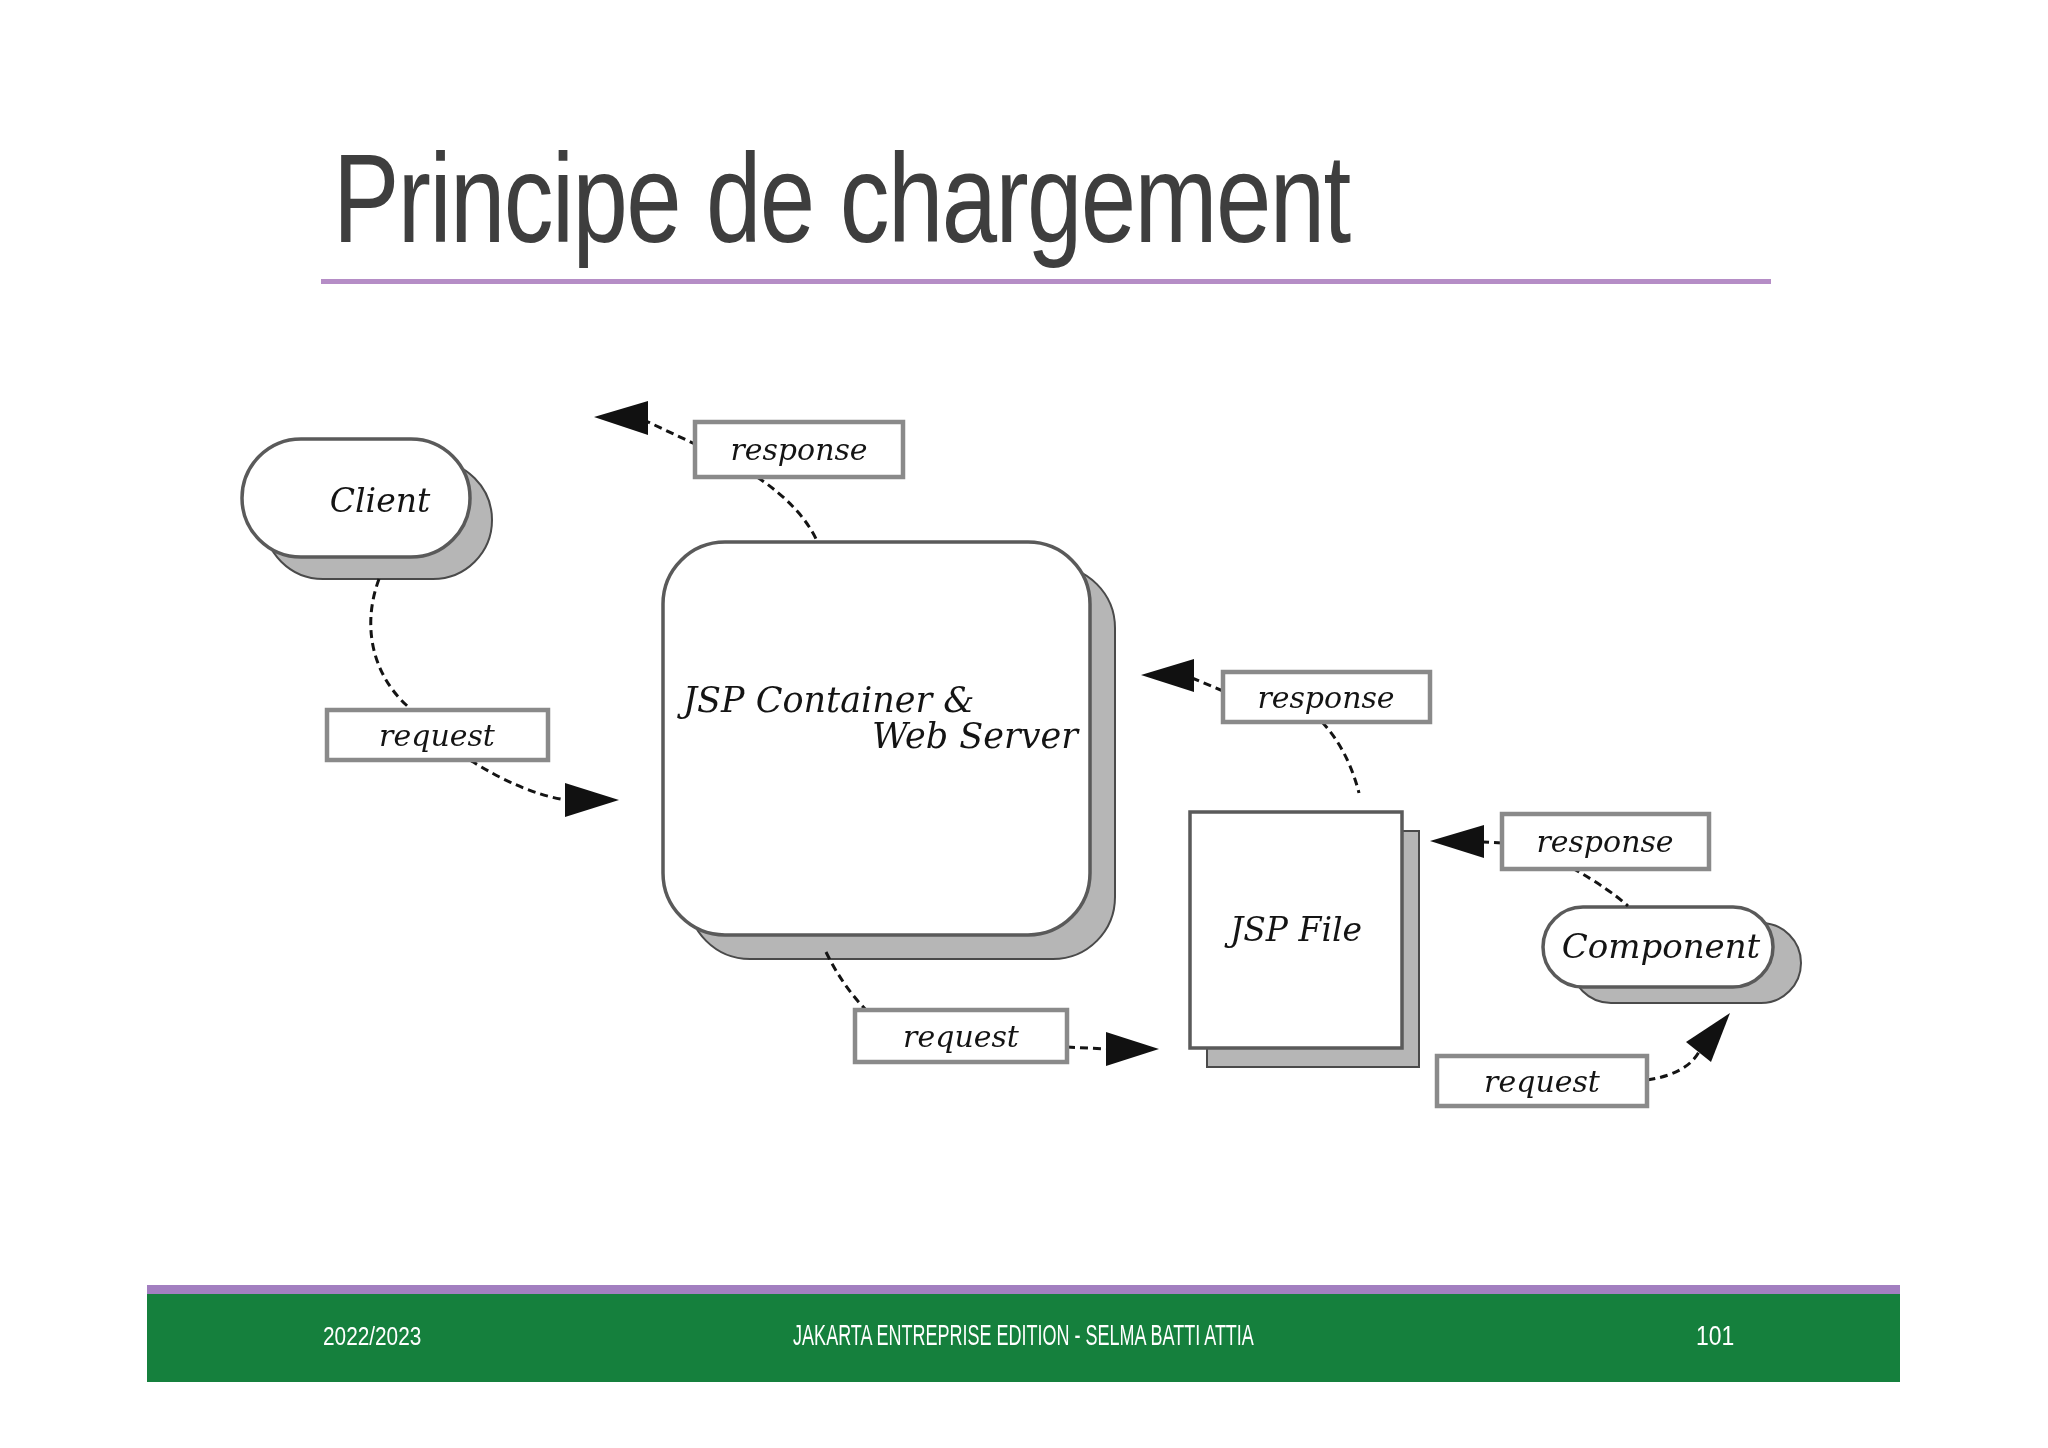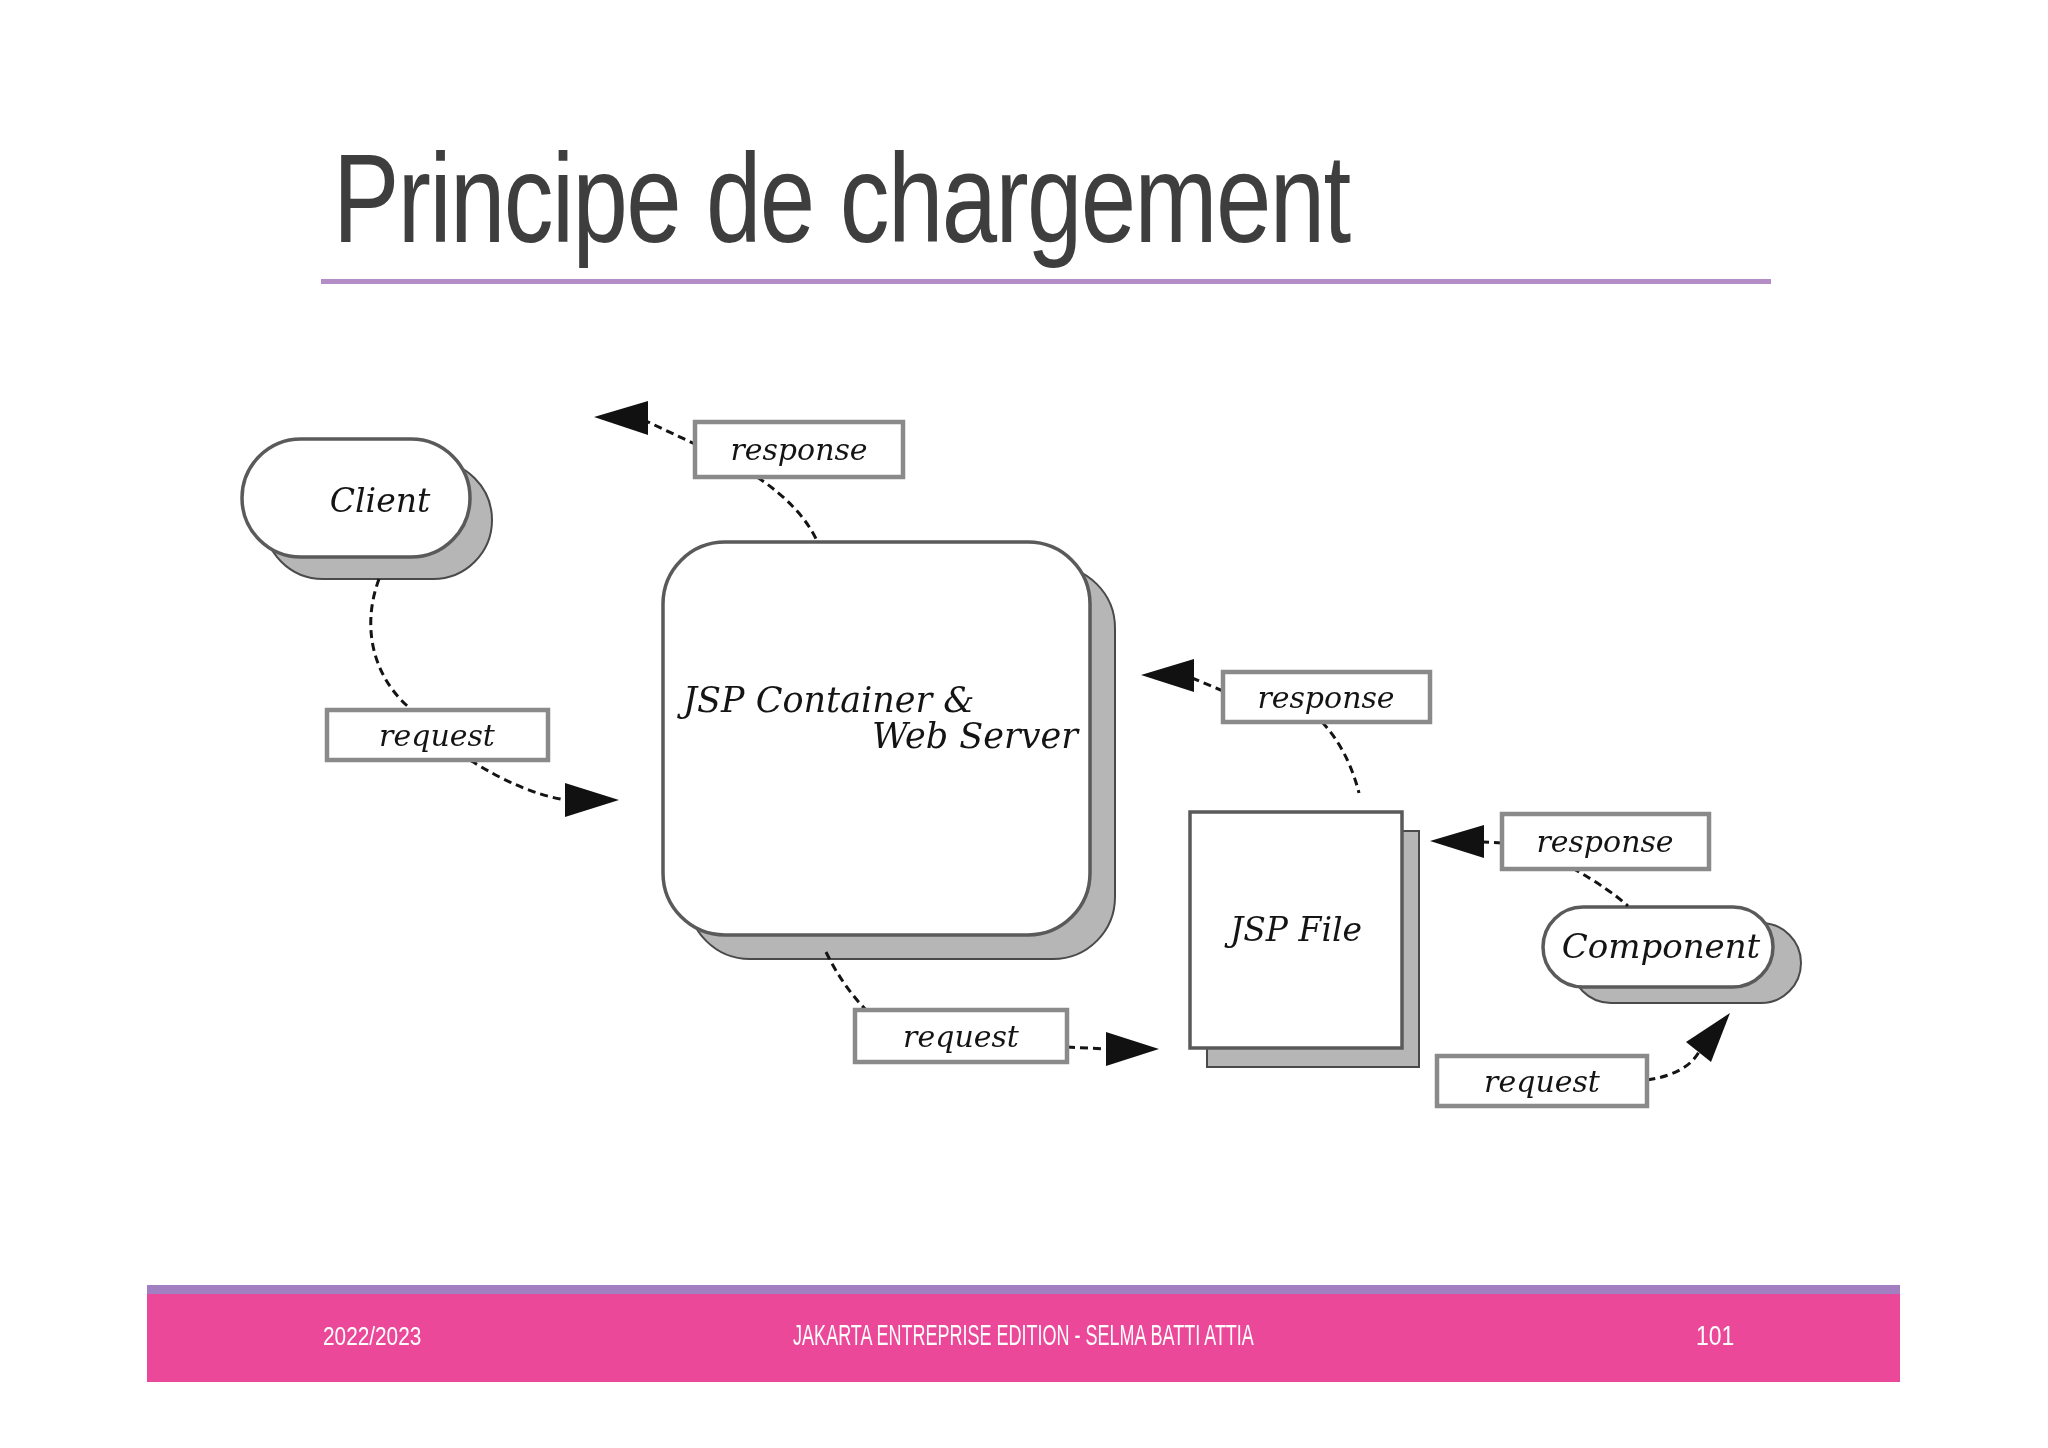"2022/2023" .footer { background: #ec4899 -> #15803d }
